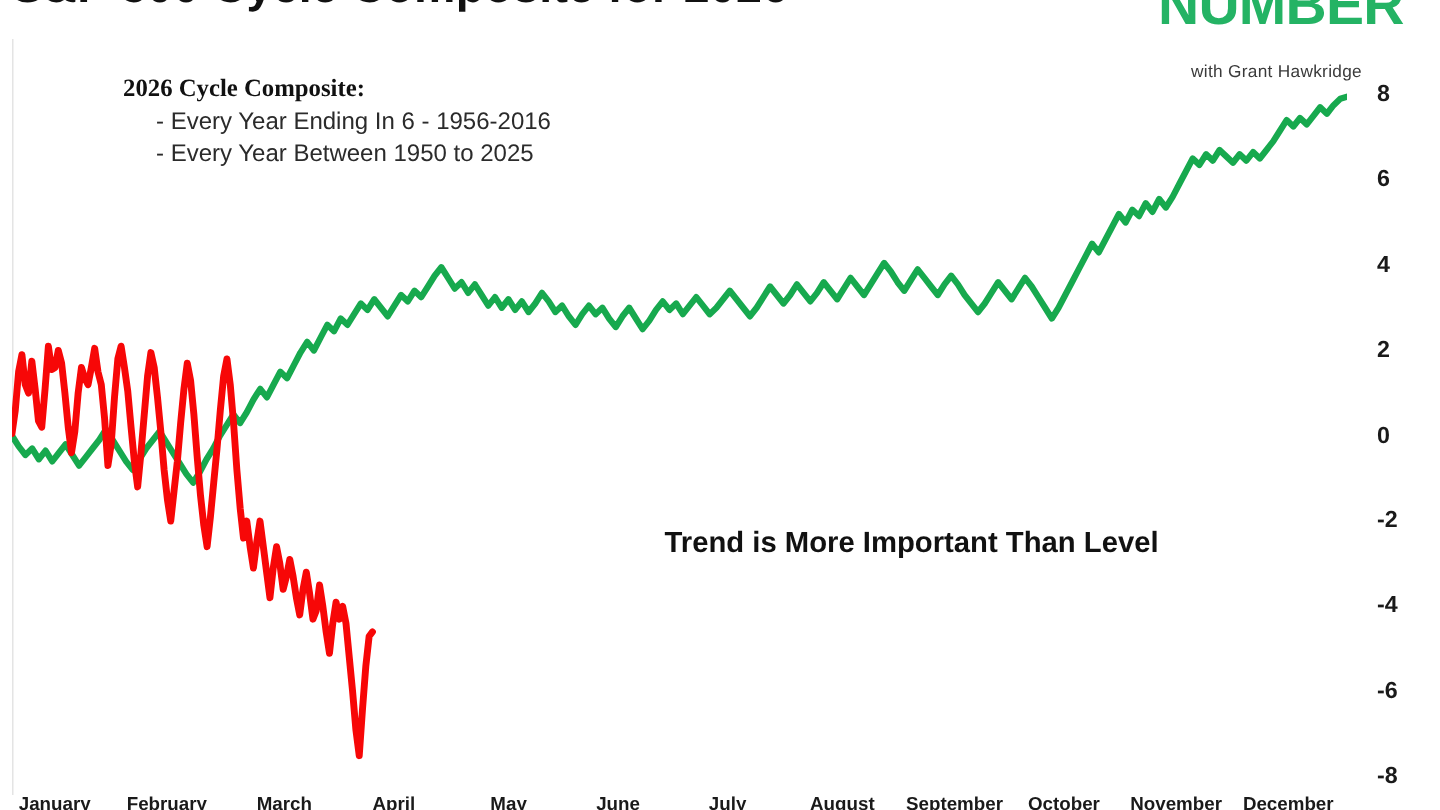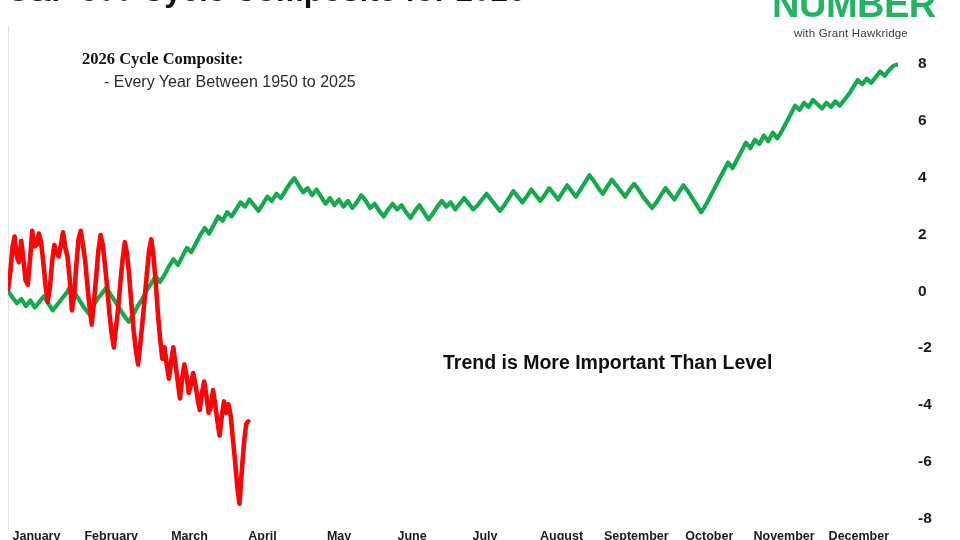"with Grant Hawkridge" .logo-sub { margin-top: 3px -> 18px }
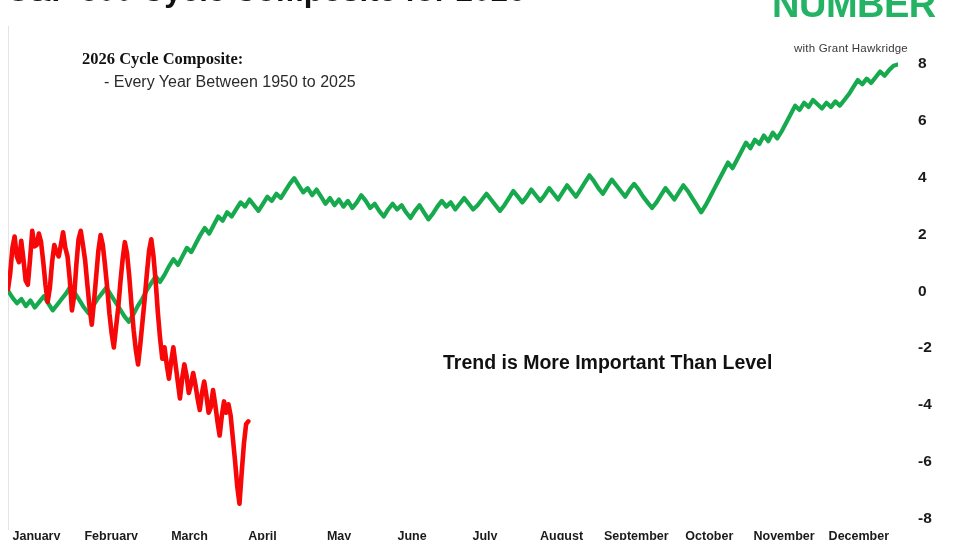"- Every Year Ending In" div.note-item { html: none -> <div>- Every Year Ending In 6 - 1956-2016</div> }
